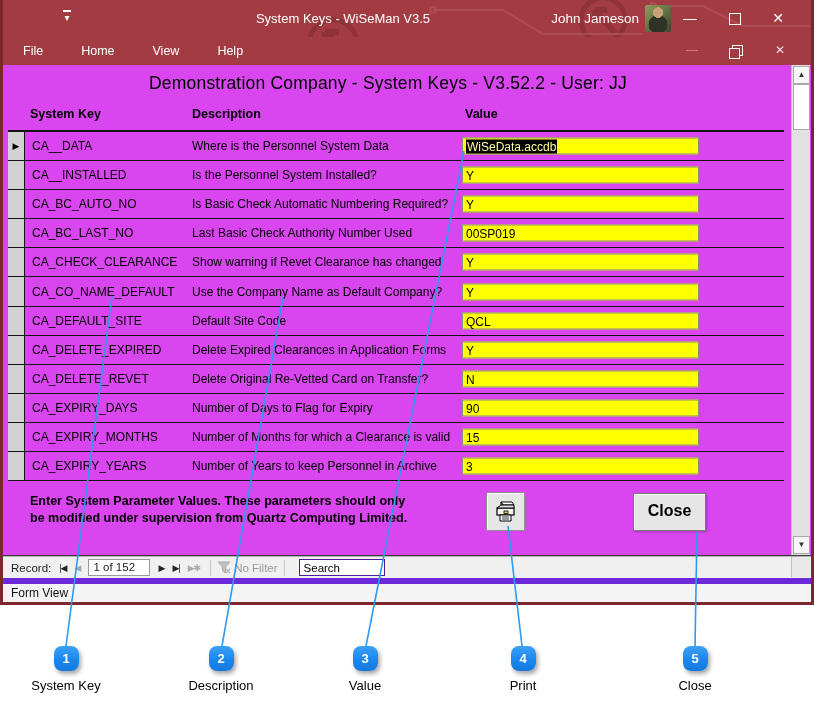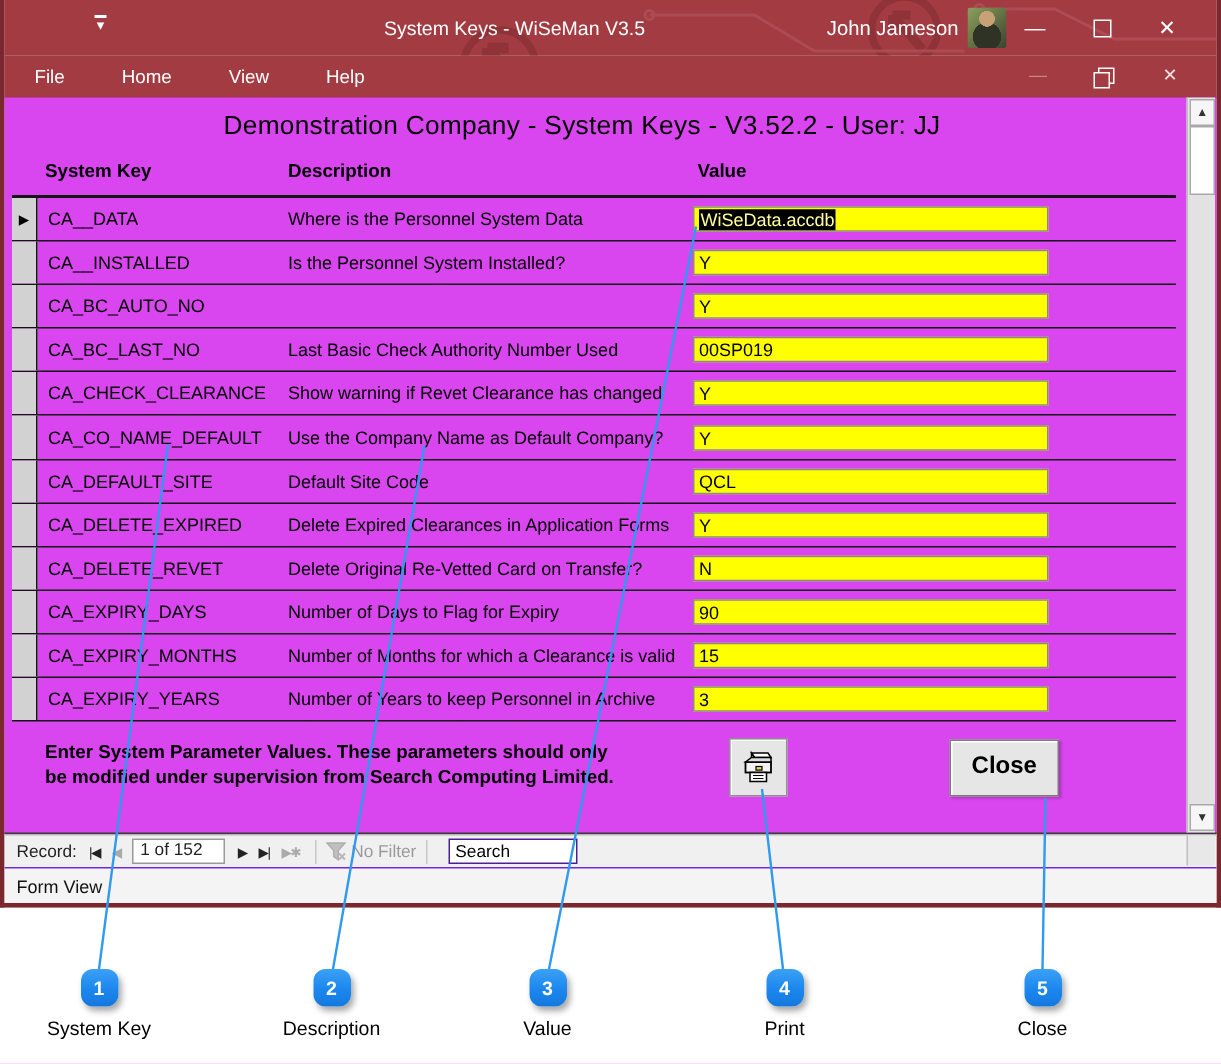"Is Basic Check Automatic Numbering" span.cell-desc { html: none -> <span>Is Basic Check Automatic Numbering Required?</span> }
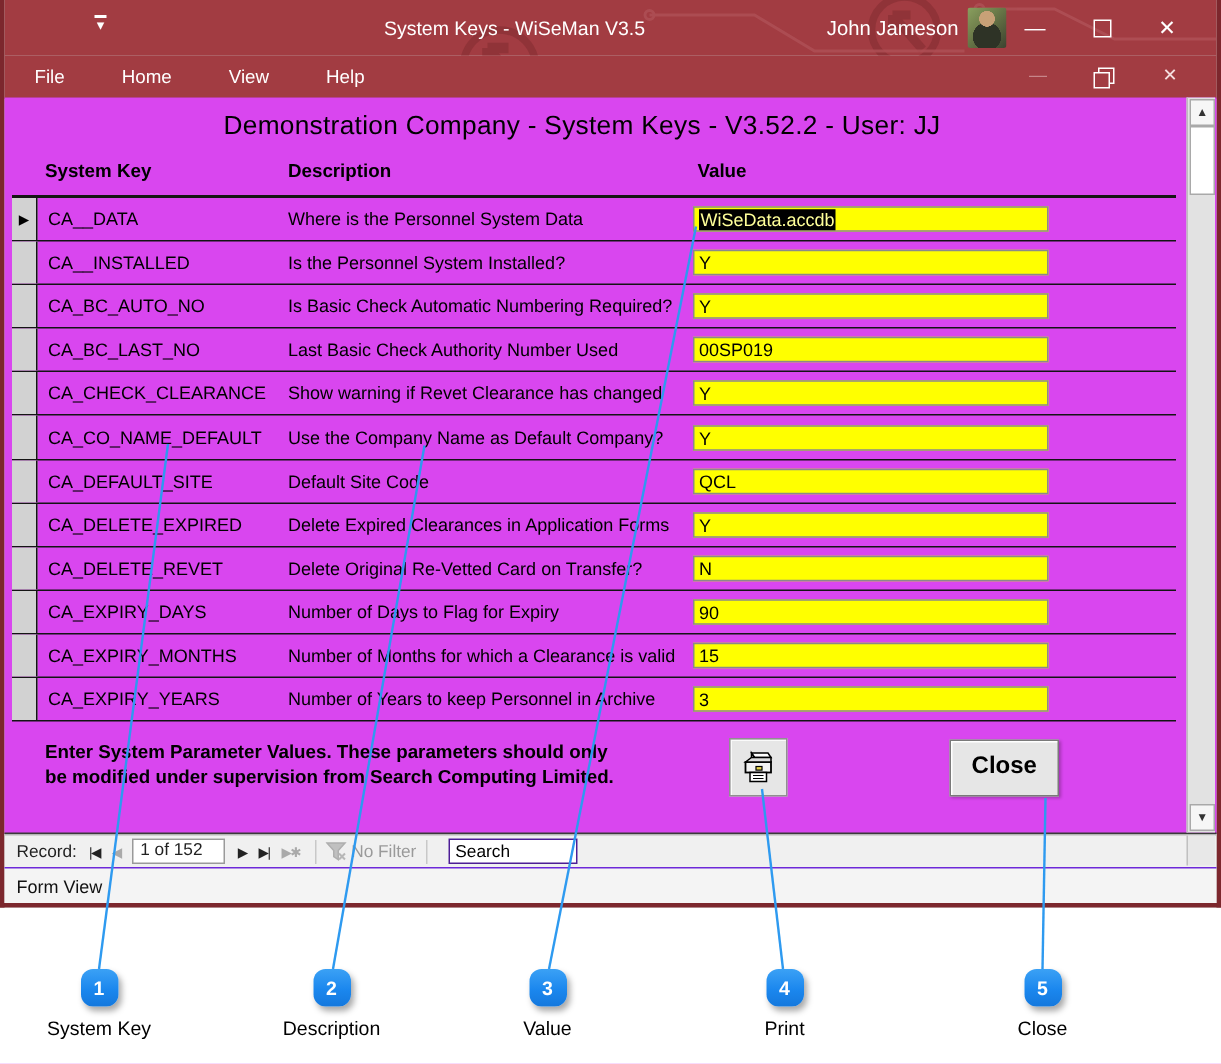"be modified under supervision from" div { text: Search -> Quartz }
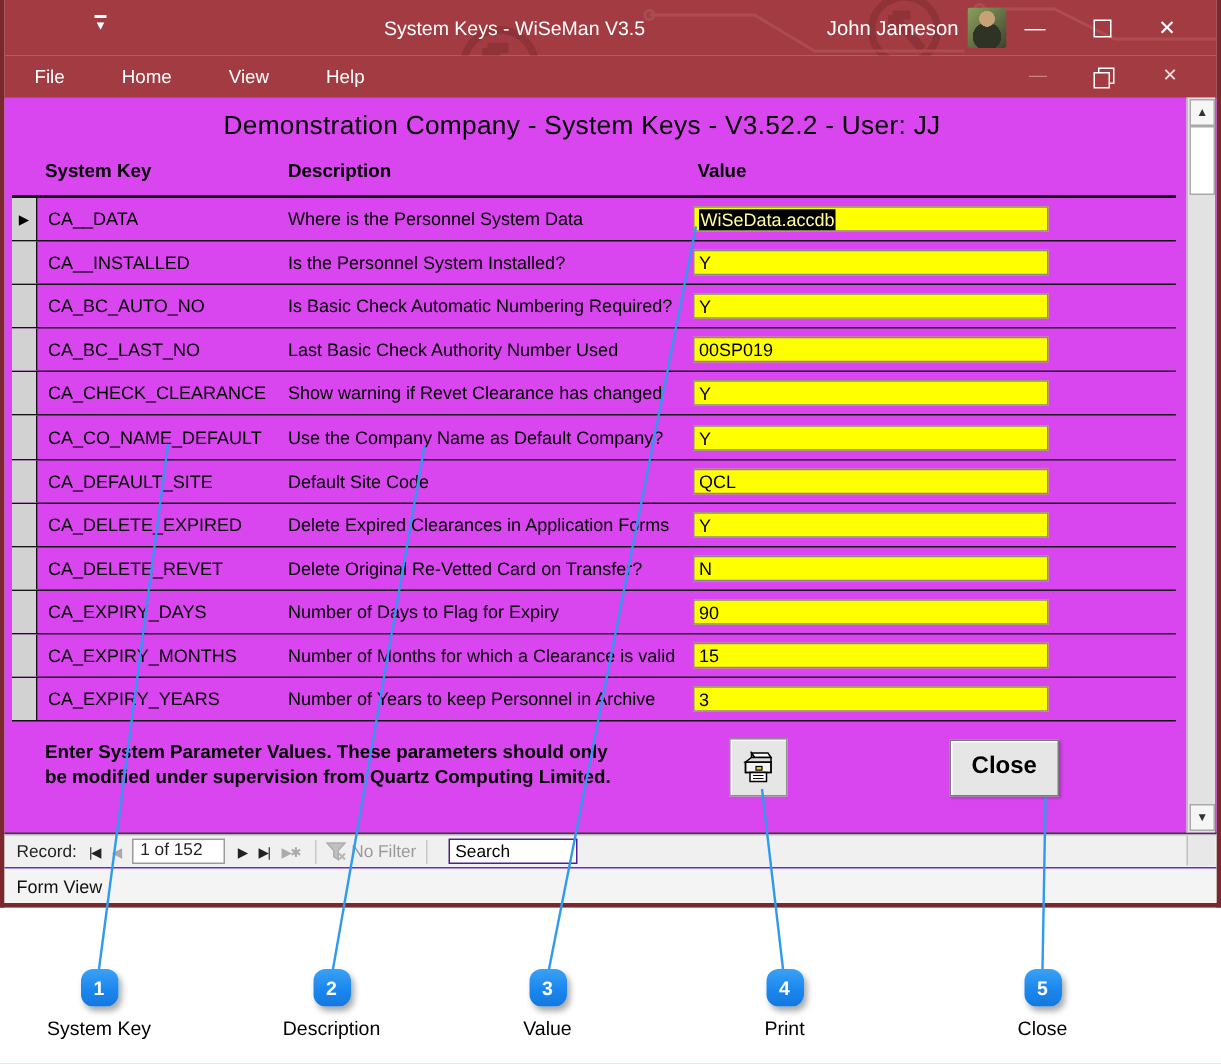"Form View" #status-bar { border-top: 1px solid #6d28d9 -> 6px solid #6d28d9 }
